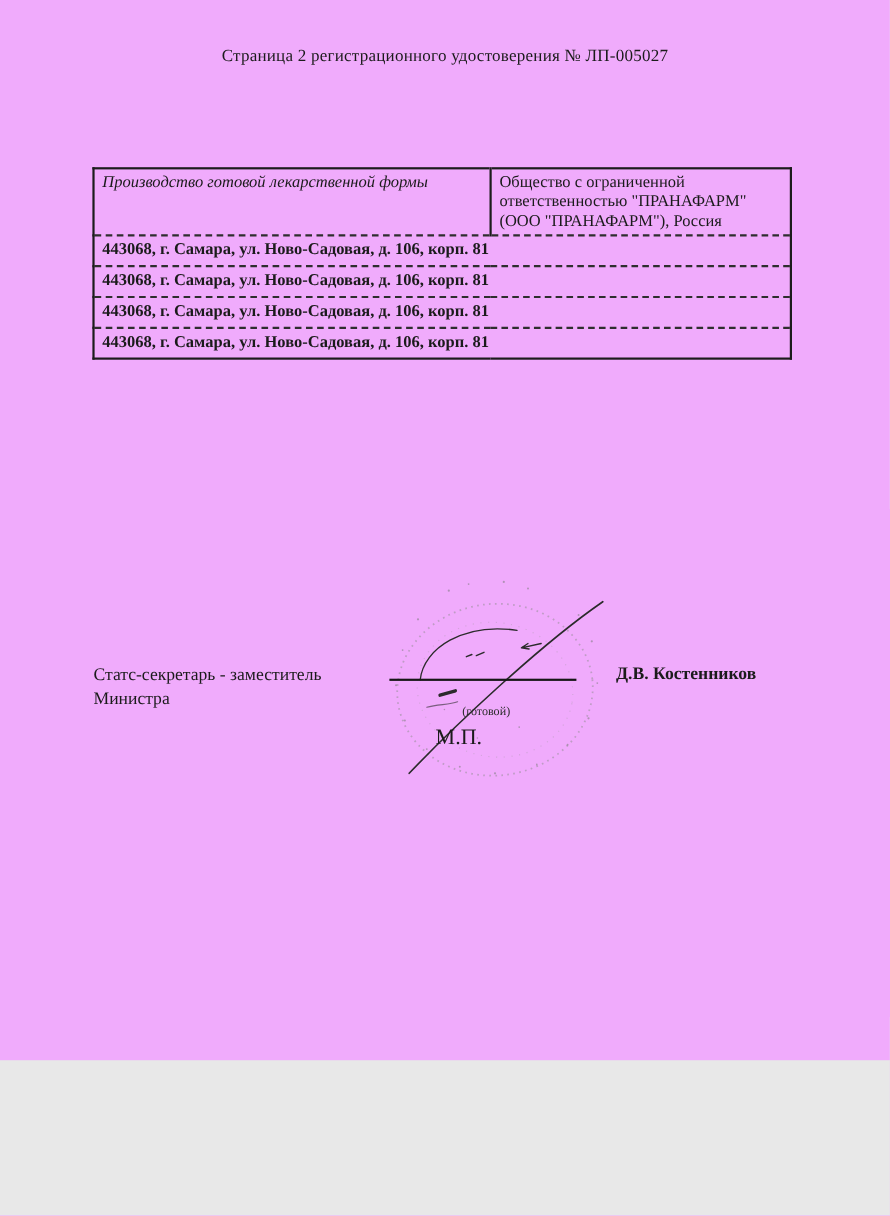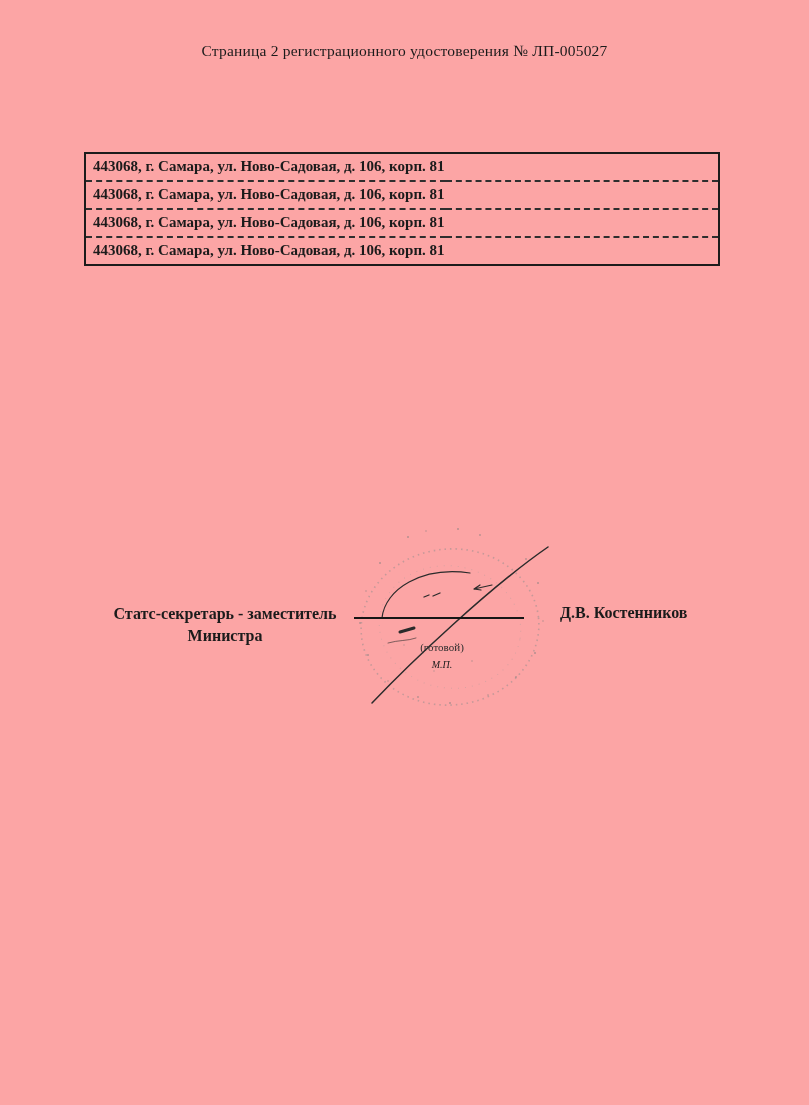"Страница 2 регистрационного" .page { background: #fca5a5 -> #f0abfc; height: 1105px -> 964px }
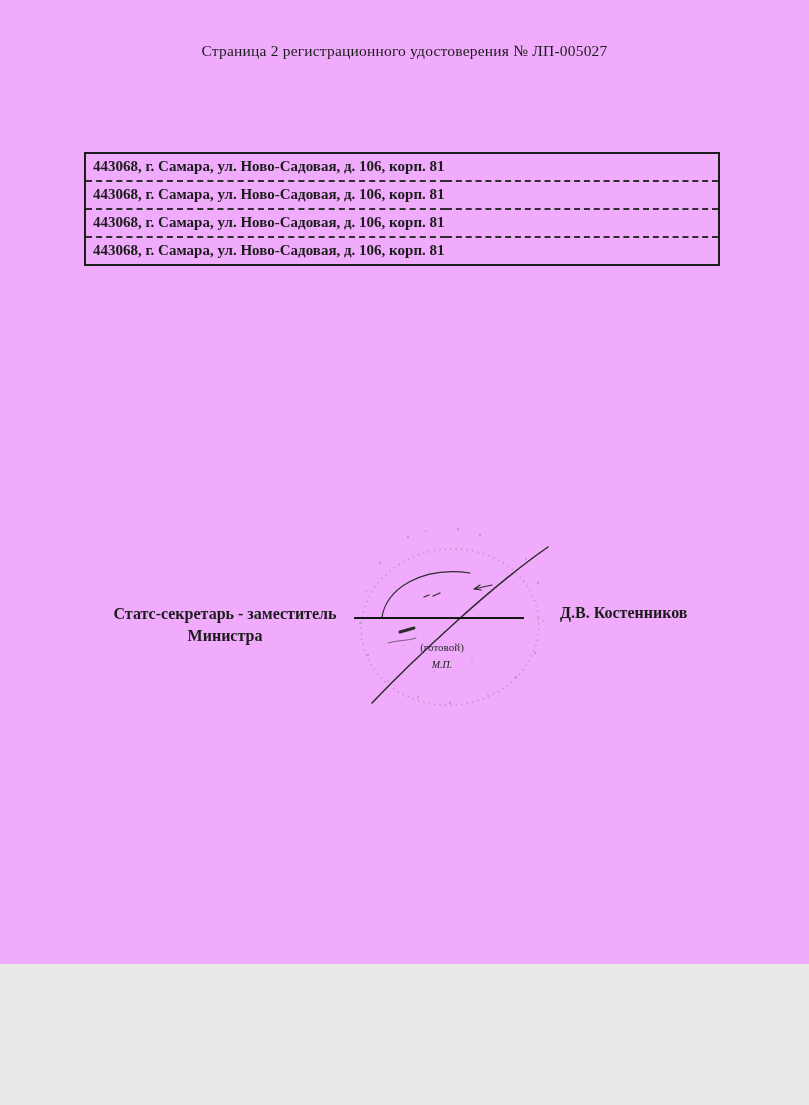"Производство готовой лекарственной формы" tr.stage-row { html: none -> <tr> <td>Производство готовой лекарственной формы</td> <td>Общество с ограниченной ответственностью "ПРАНАФАРМ" (ООО "ПРАНАФАРМ"), Россия</td> </tr> }
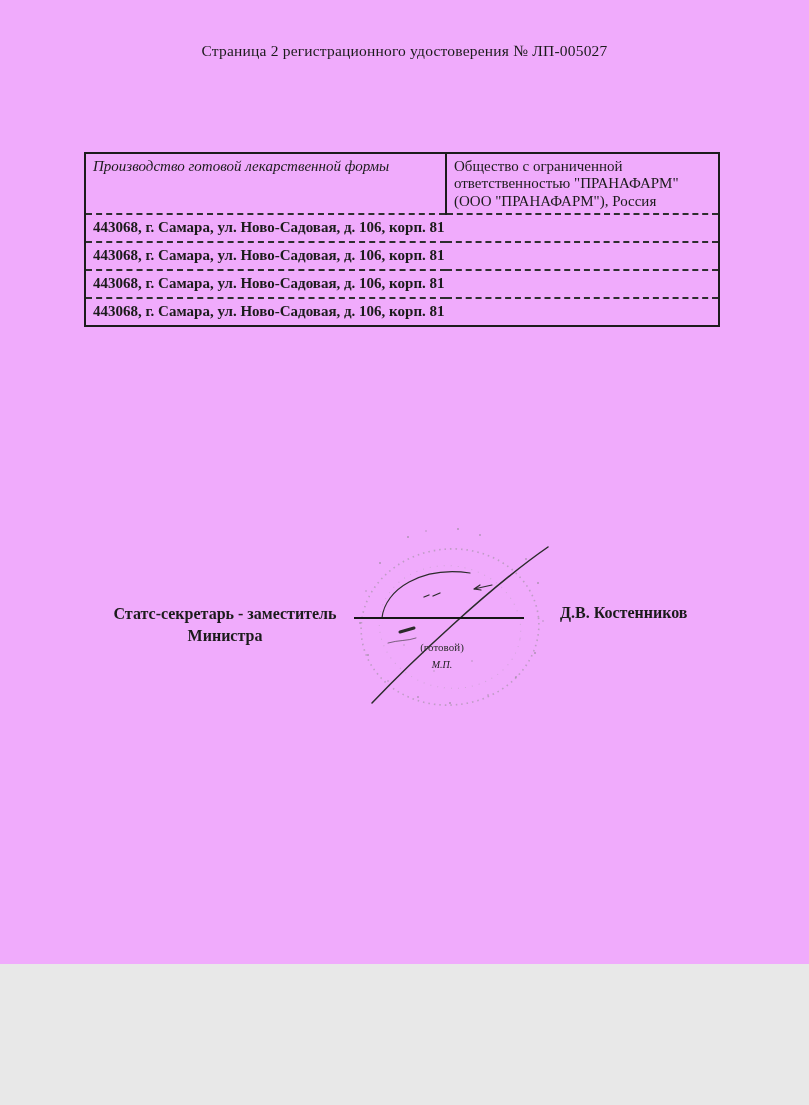"Статс-секретарь - заместитель Министра" .sig-title { font-weight: bold -> normal; text-align: center -> none }
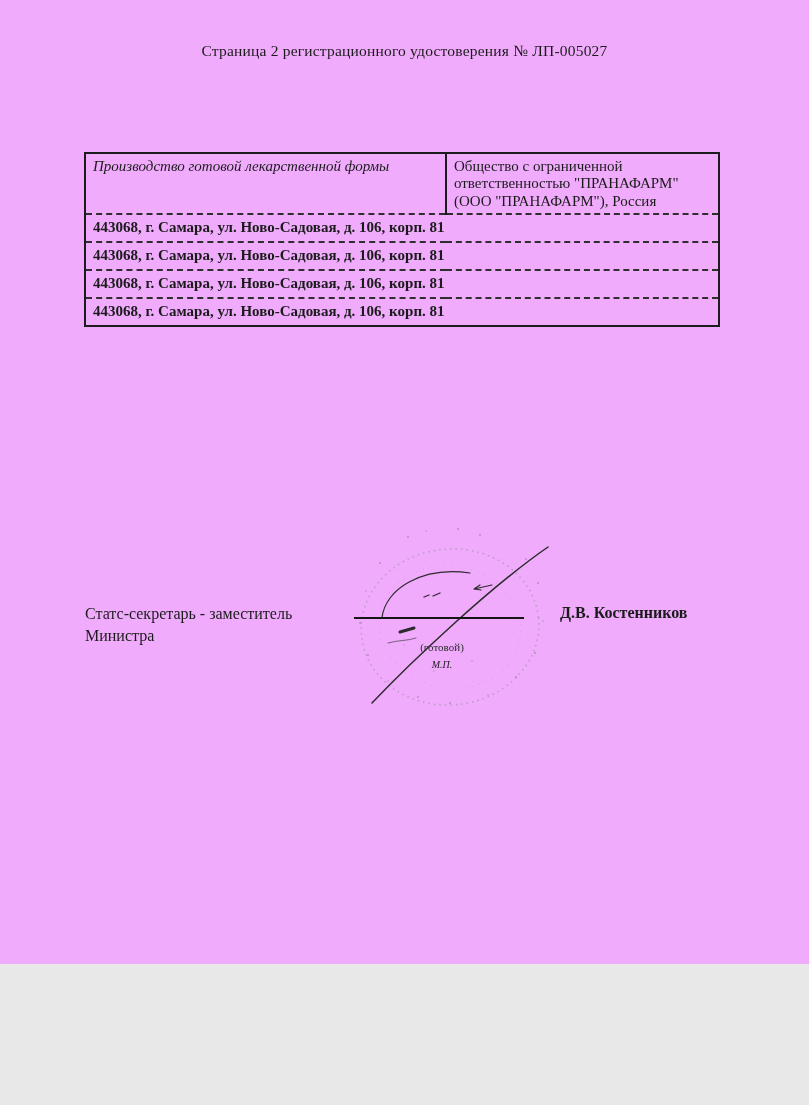"М.П." .stamp-caption { font-size: 10px -> 20px; font-style: italic -> none; text-align: center -> none }
